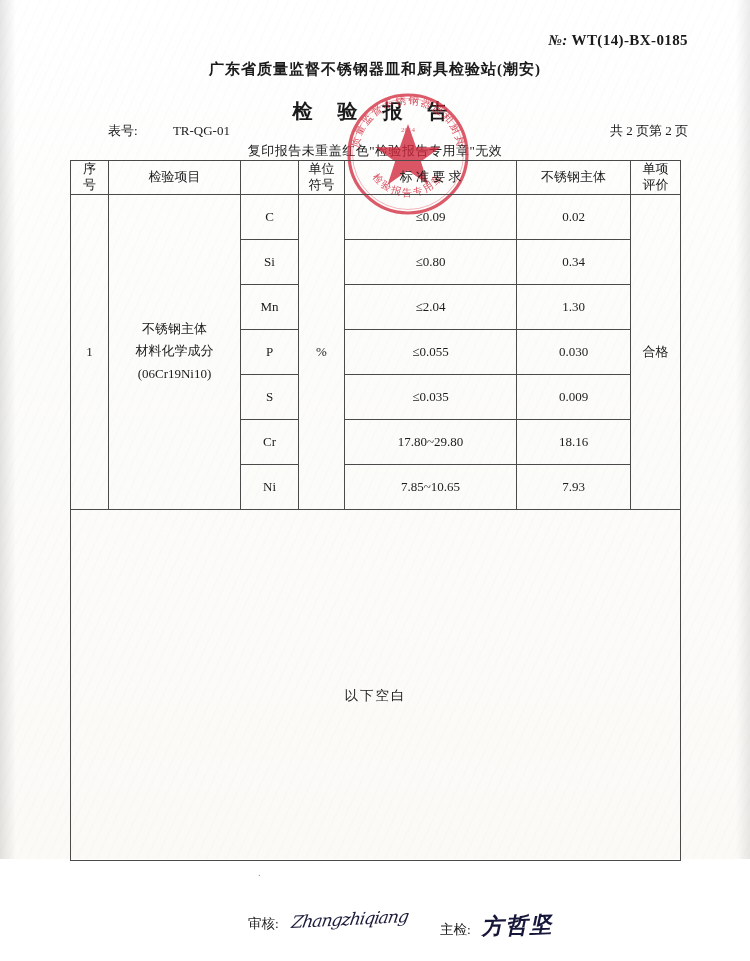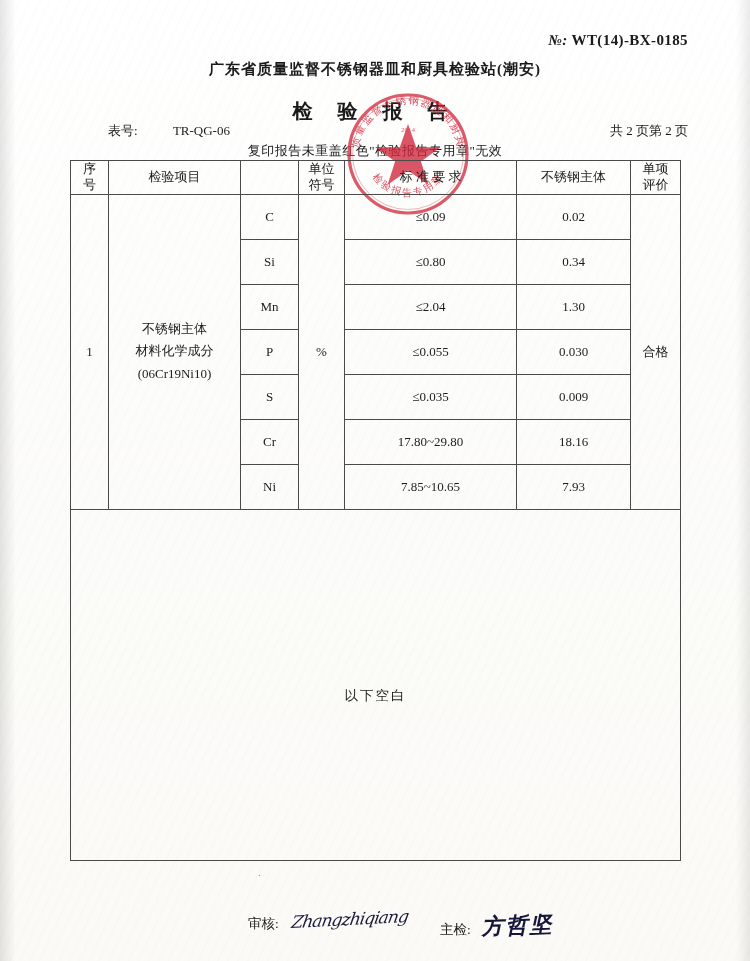"№: WT(14)-BX-0185" .page { height: 961px -> 859px }
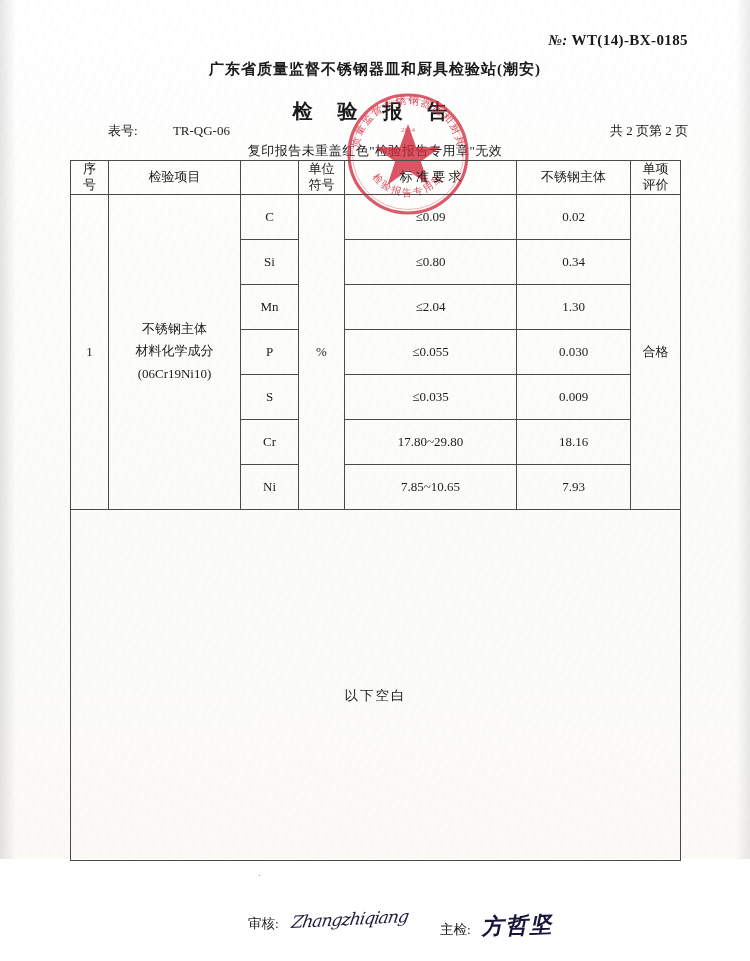"TR-QG-06" span { text: TR-QG-06 -> TR-QG-01 }
